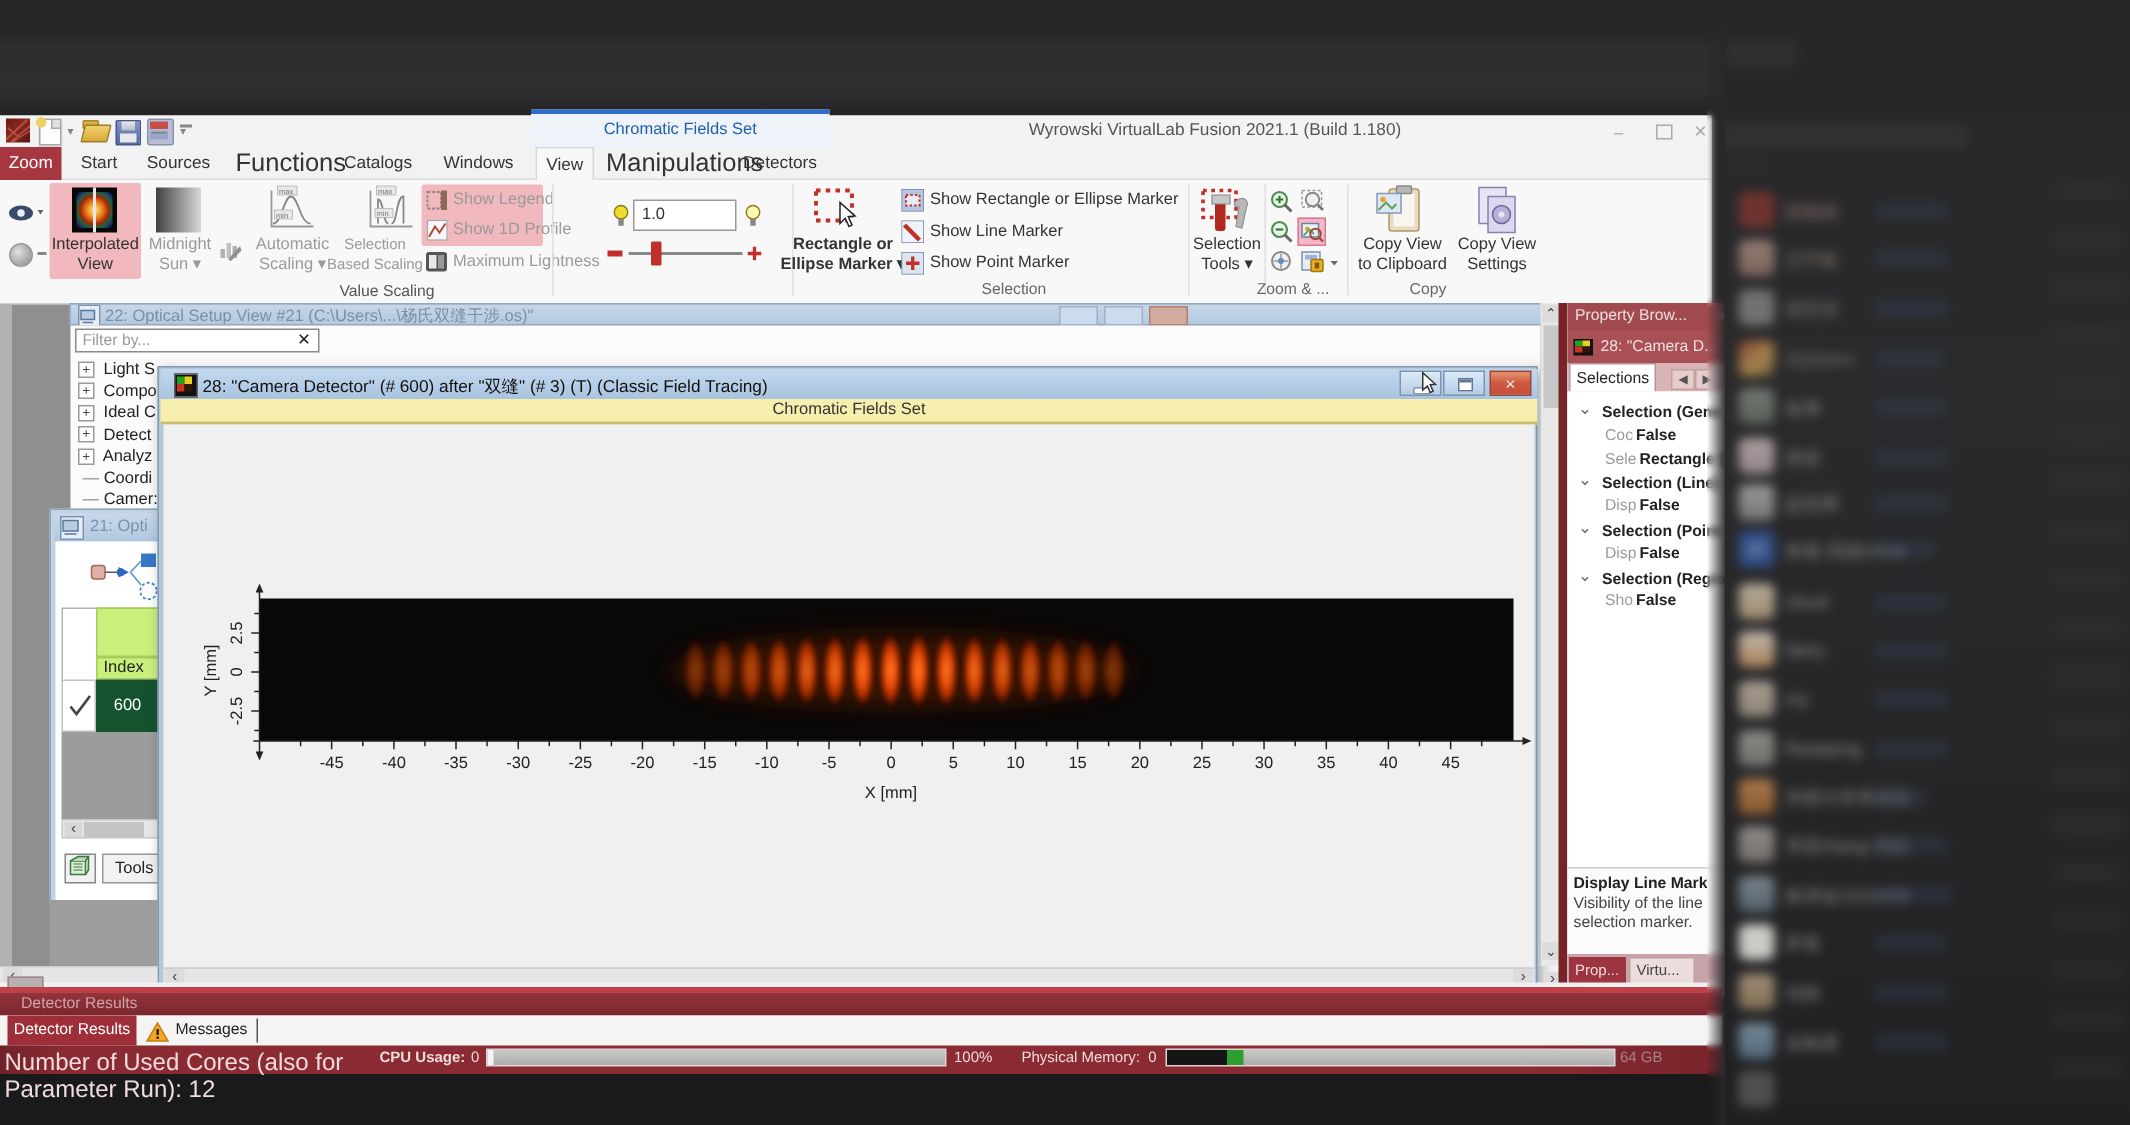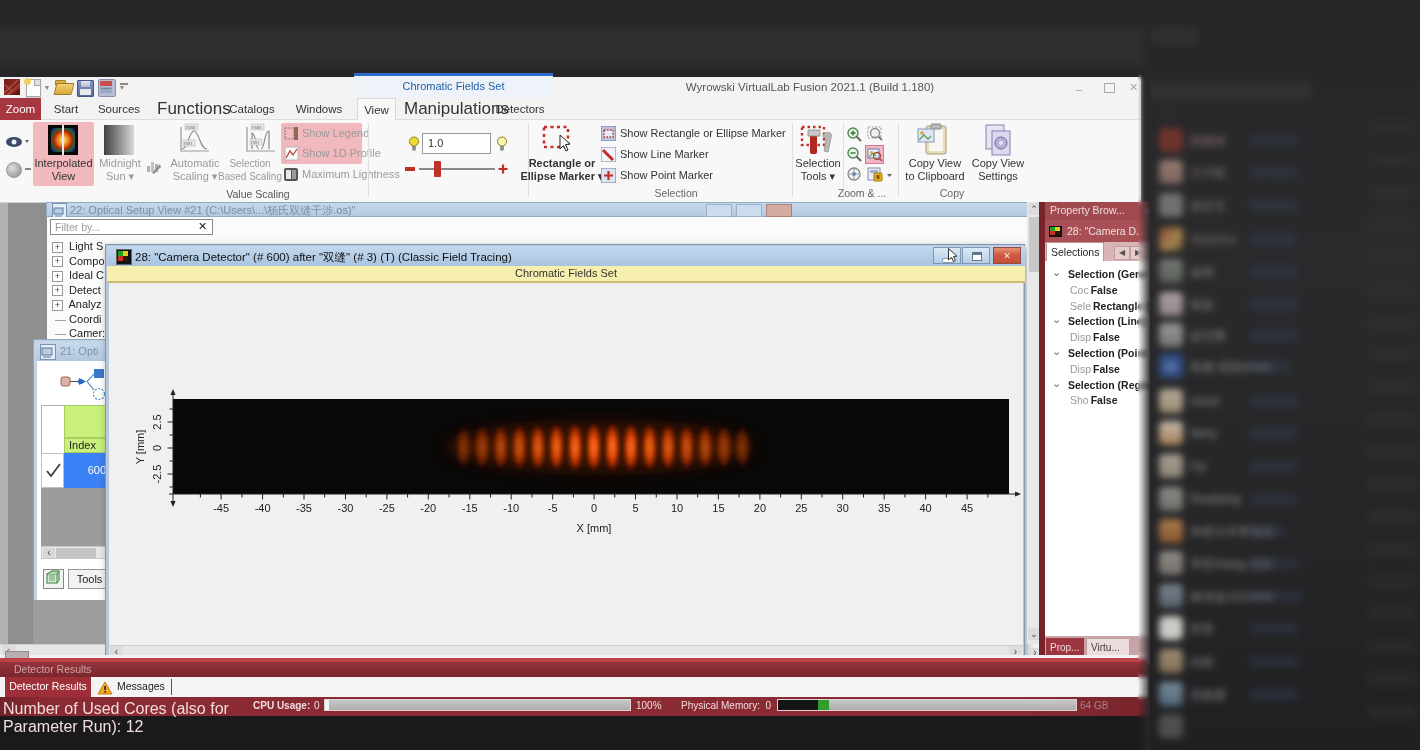"600" div.a { background: #3b82f6 -> #14532d; text-align: right -> center }
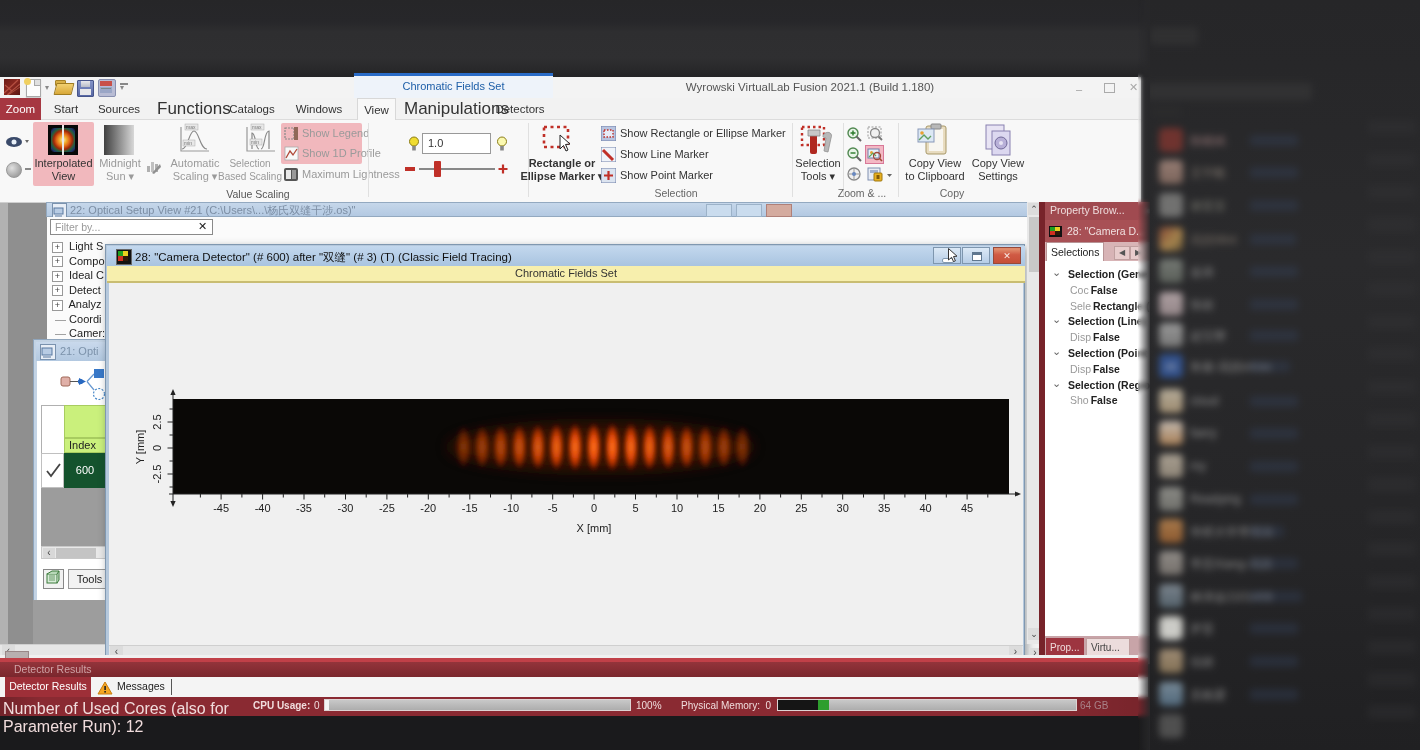"Display Line Mark" div.a { html: none -> <div> <div>Display Line Mark</div> <div>Visibility of the line selection marker.</div> </div> }
